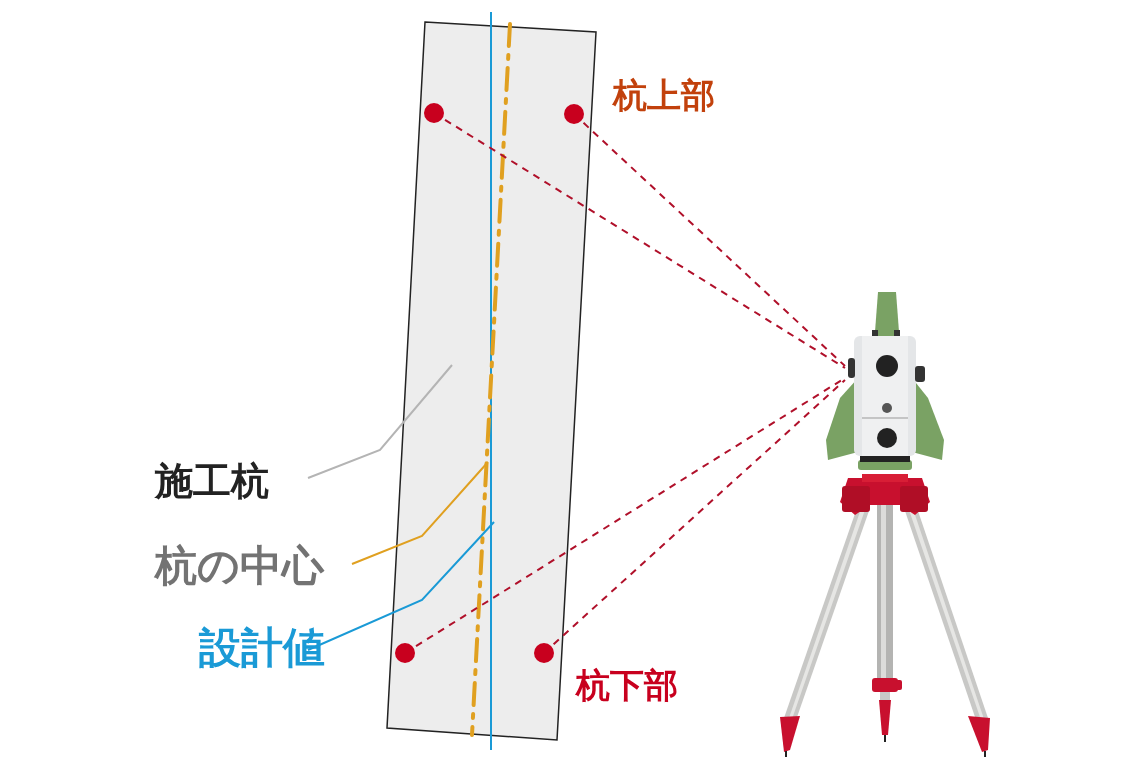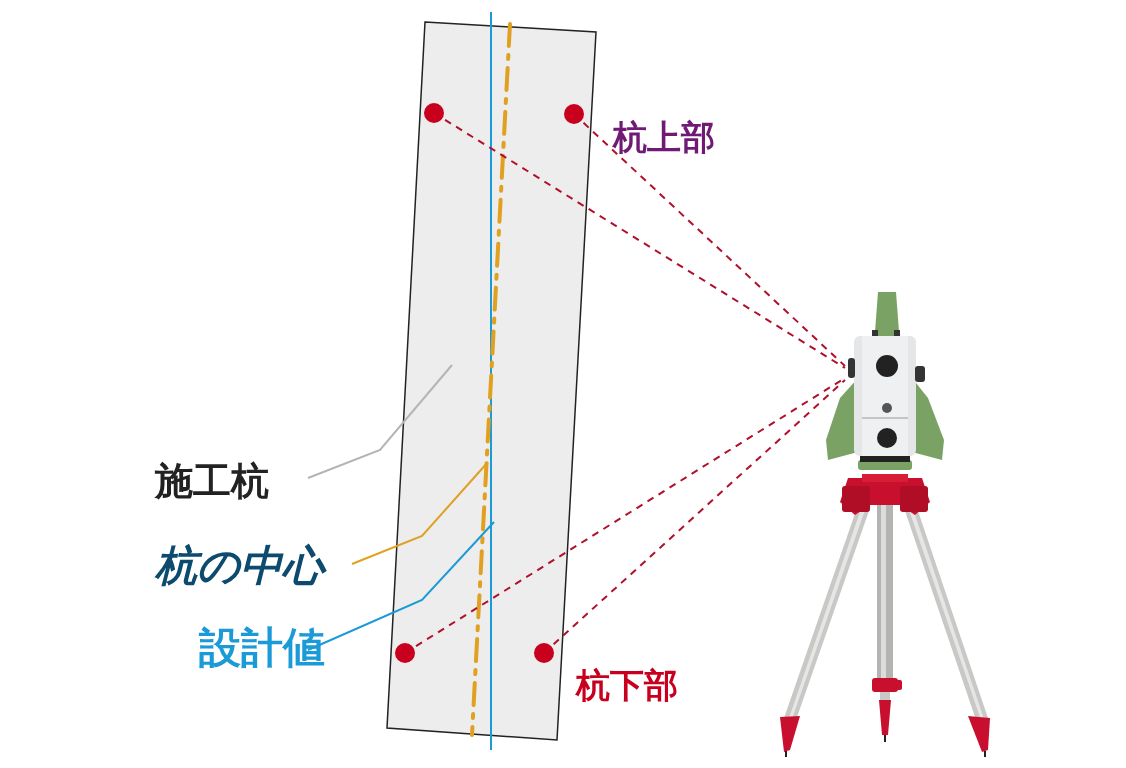"杭上部" div.label { color: #701a75 -> #c2410c; margin-top: 42px -> none }
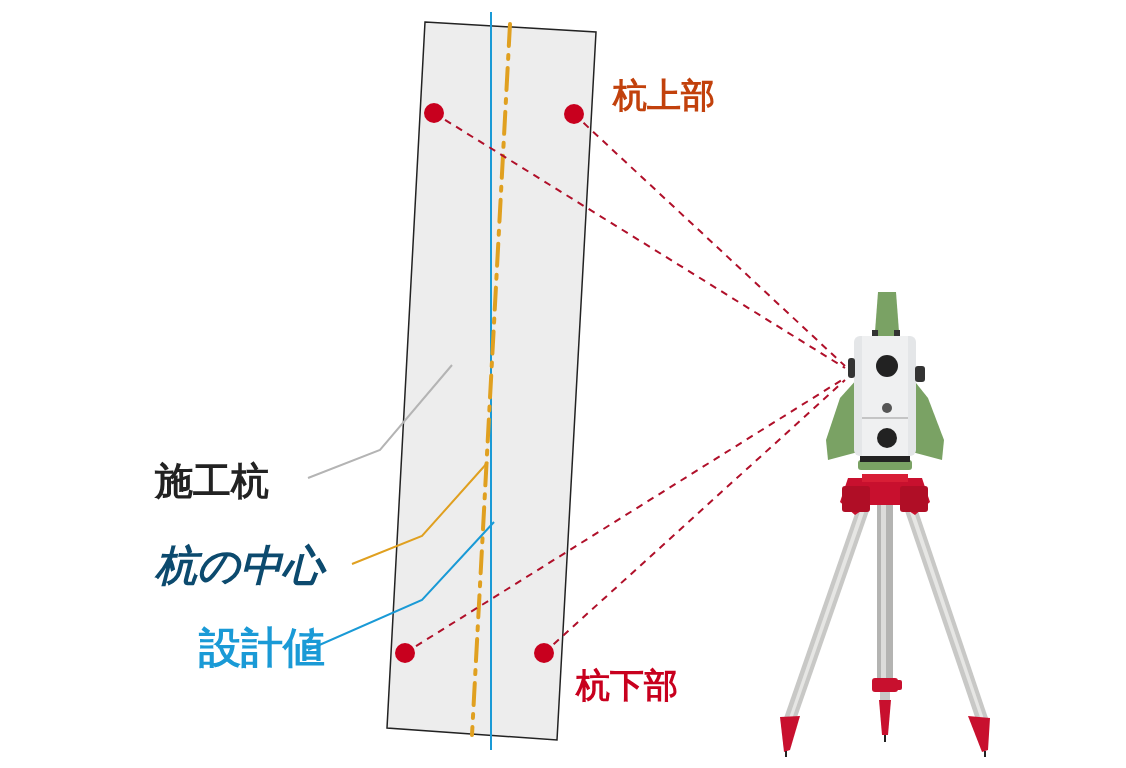"杭の中心" div.label { color: #0c4a6e -> #737373; font-style: italic -> none }
